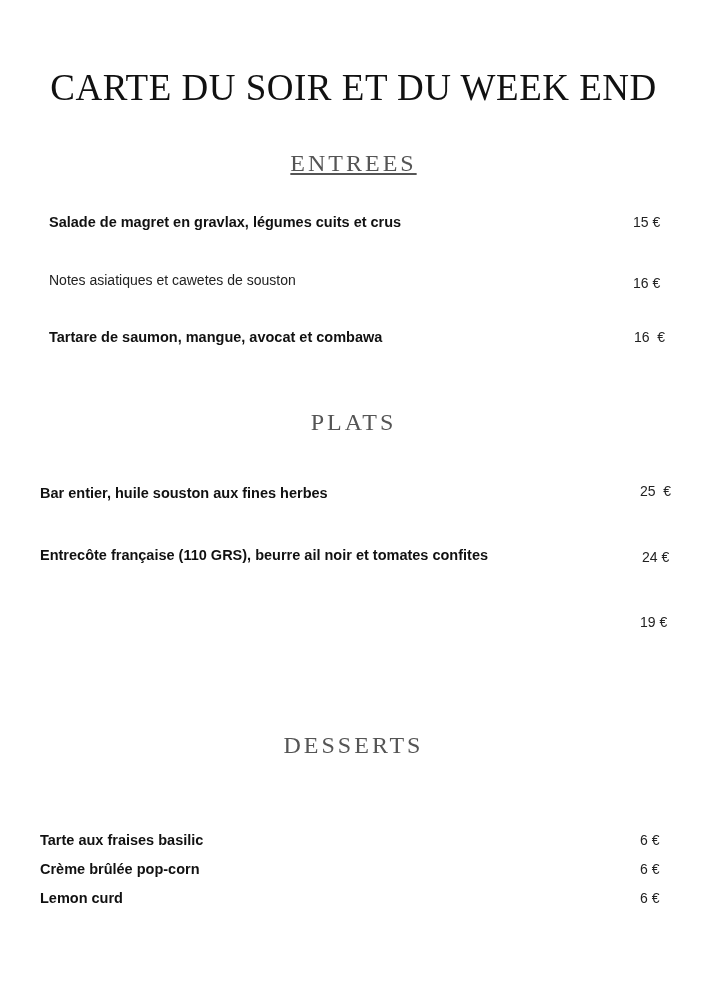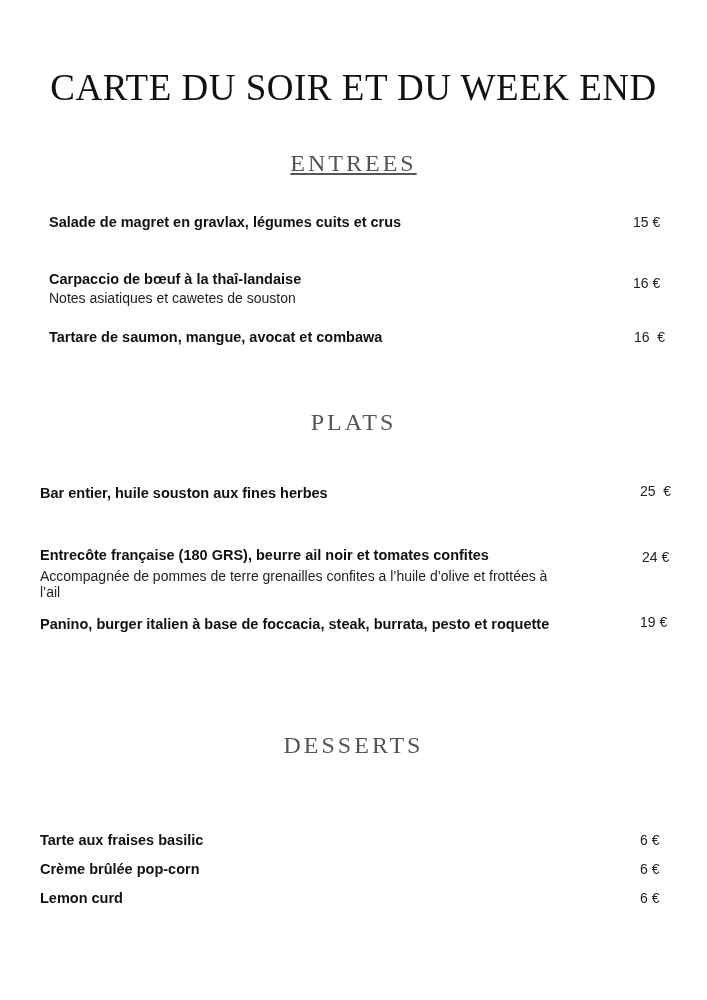"Carpaccio de bœuf à la" div.item-name { html: <div>Carpaccio de bœuf à la thaî-landaise</div> -> none }
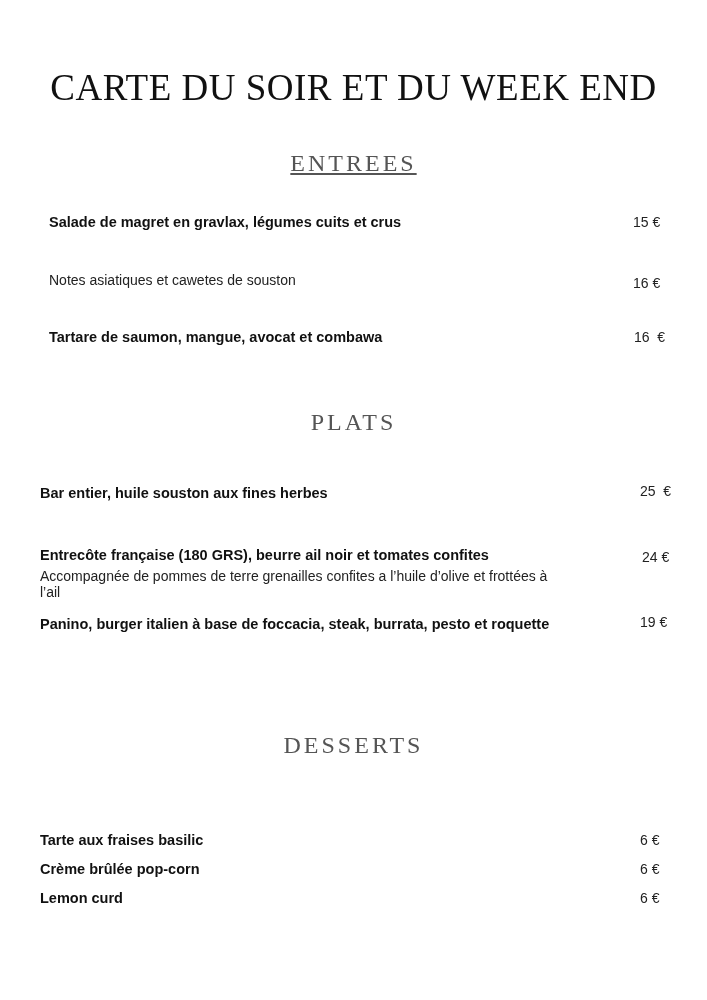"Entrecôte française (180 GRS), beurre" div.item-name { text: 180 -> 110 }
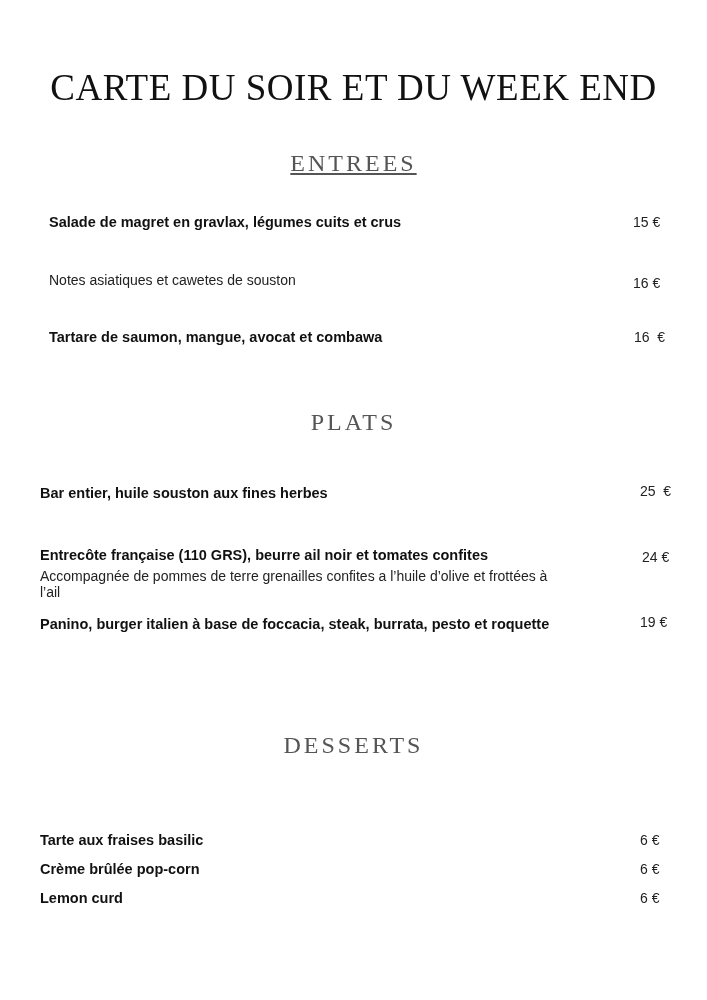"Accompagnée de pommes de terre" div.item-desc { html: <div>Accompagnée de pommes de terre grenailles confites a l’huile d’olive et frottées à l’ail</div> -> none }
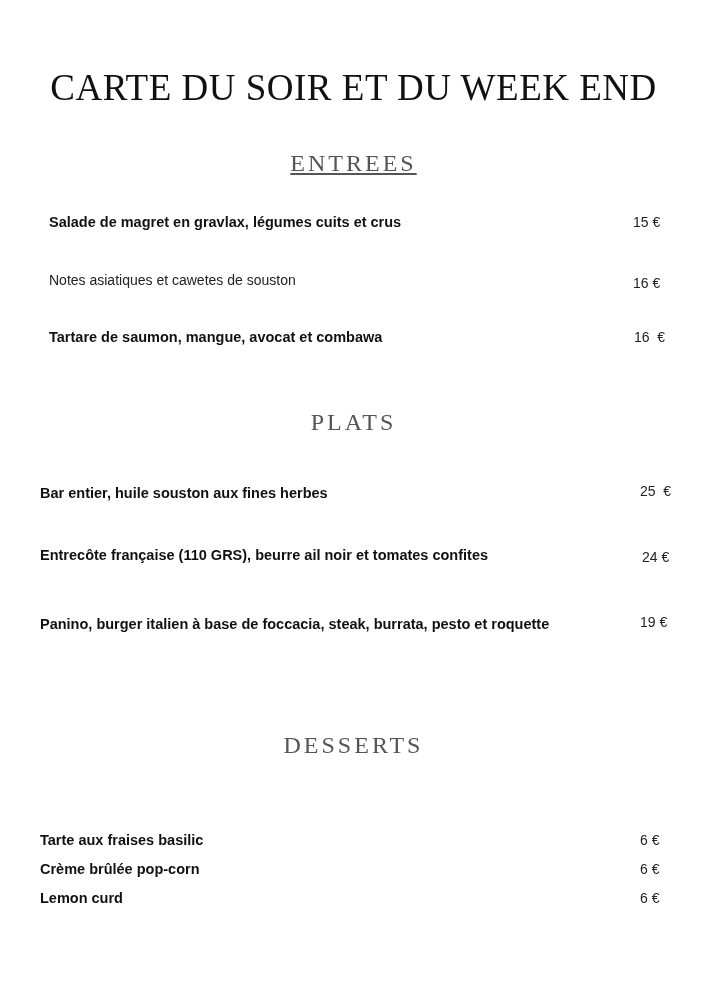"Panino, burger italien à base" div.item-name { html: <div>Panino, burger italien à base de foccacia, steak, burrata, pesto et roquette</div> -> none }
